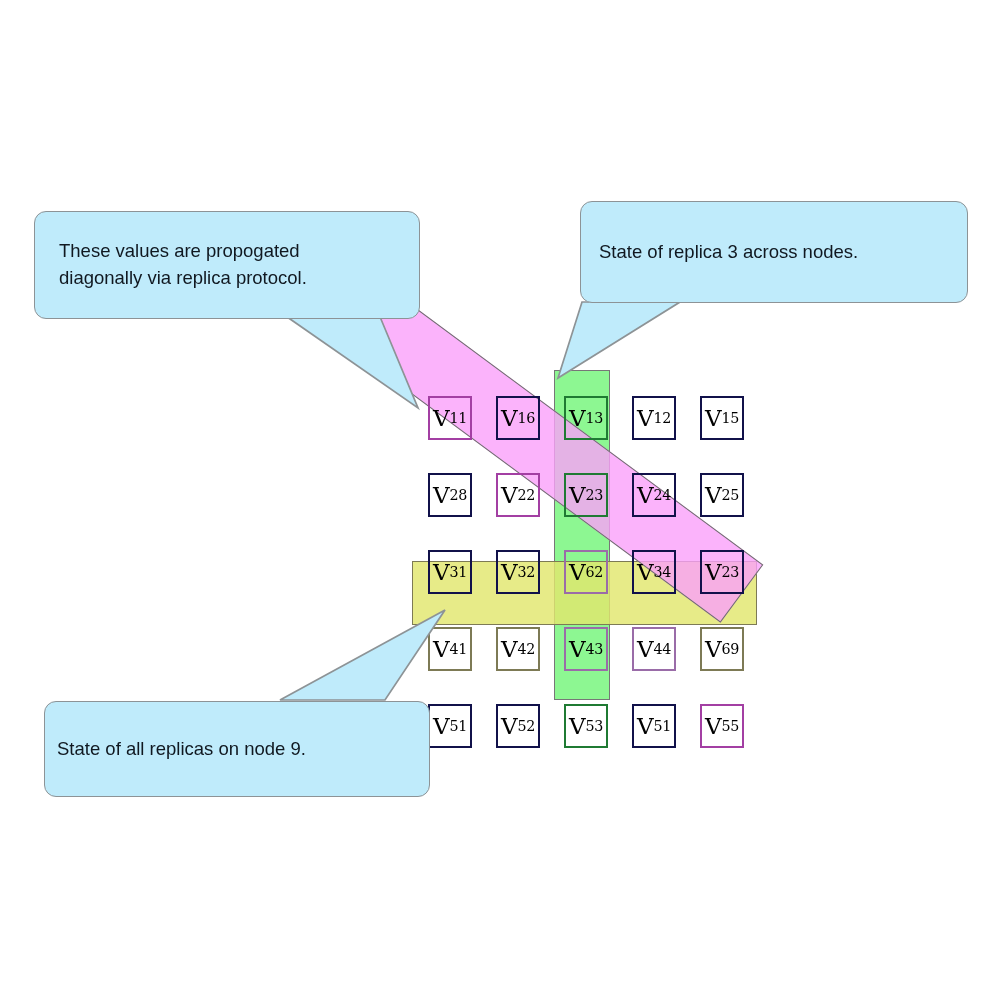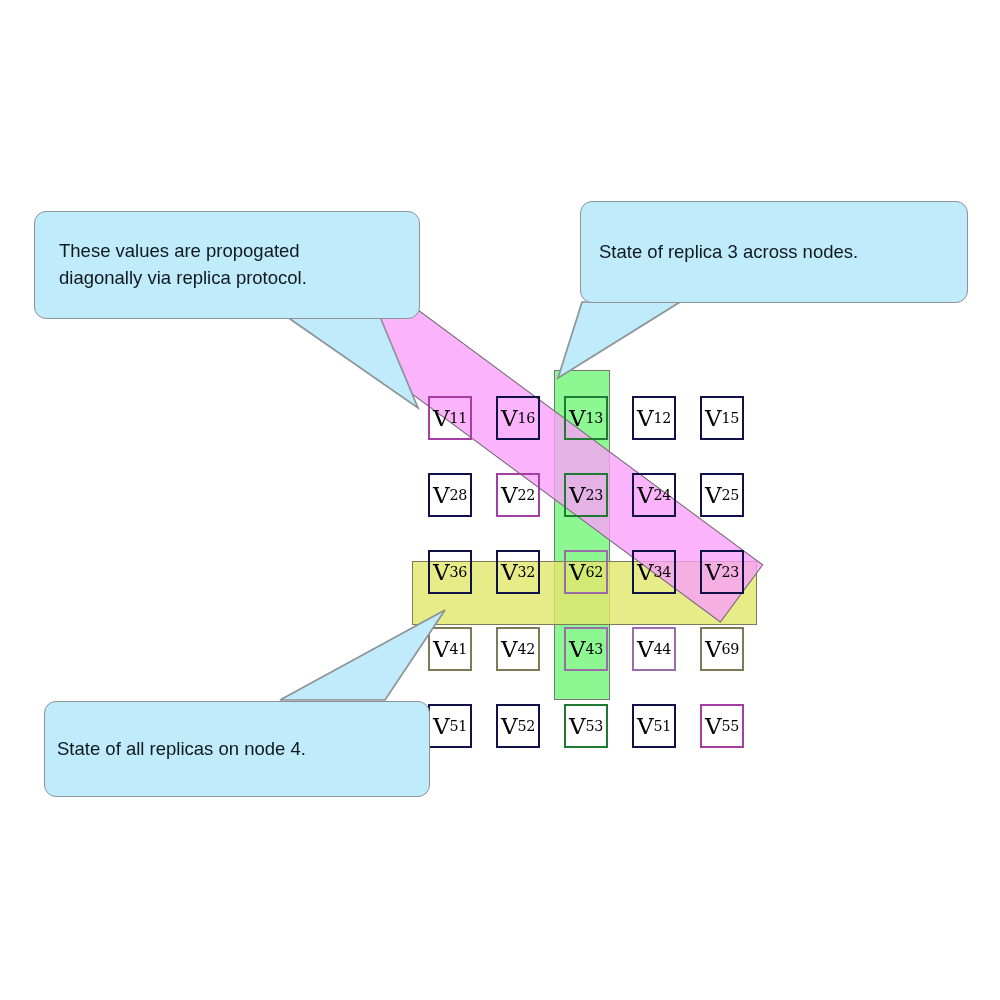"36" sub { text: 36 -> 31 }
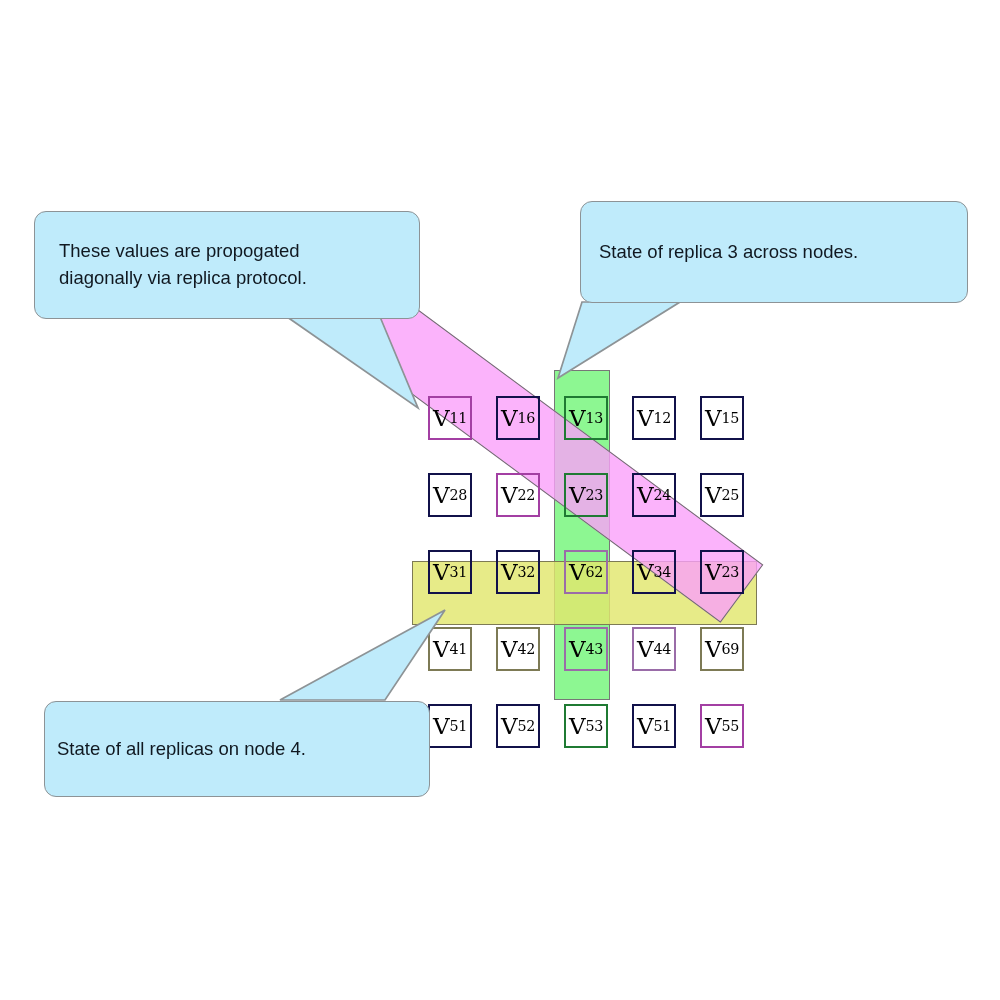"State of all replicas on" div { text: 4 -> 9 }
